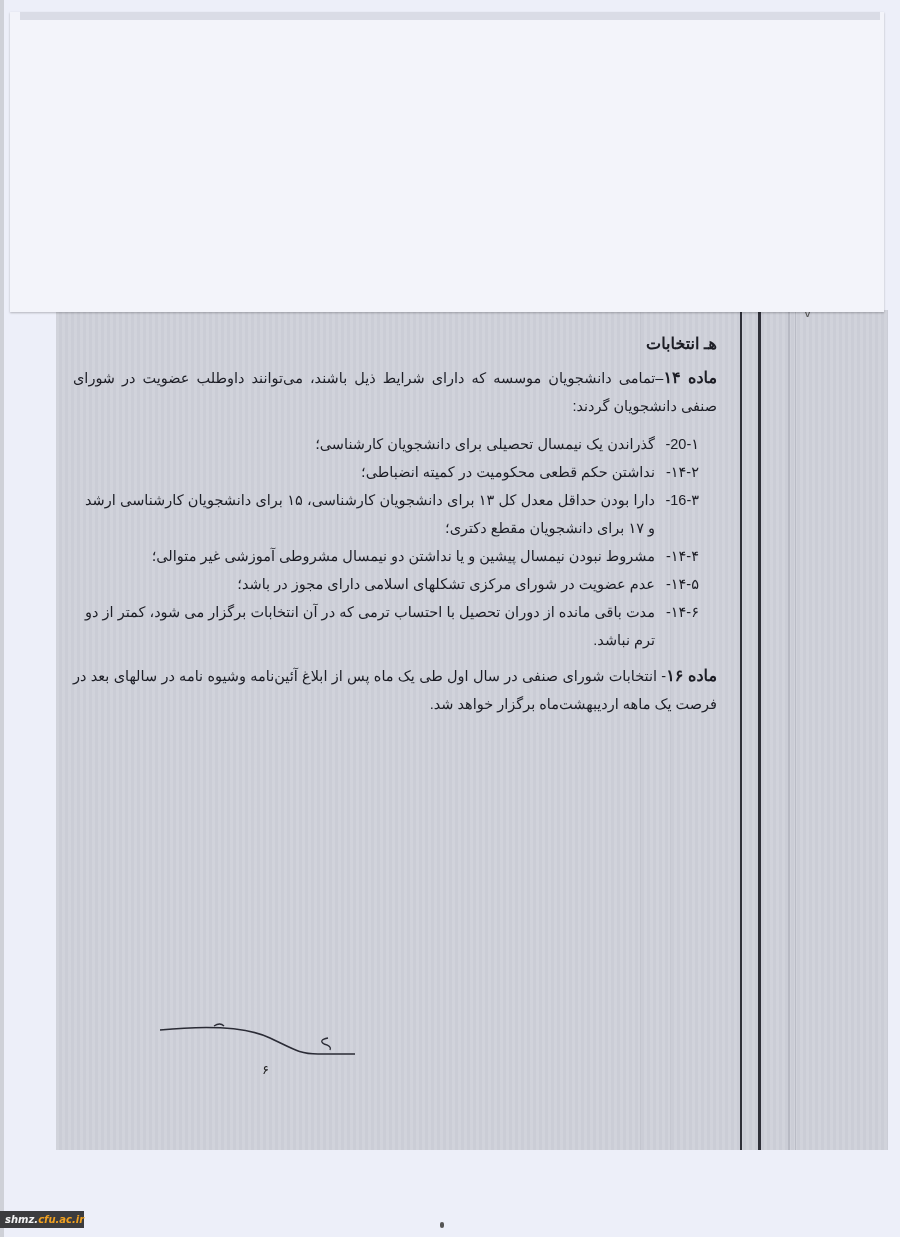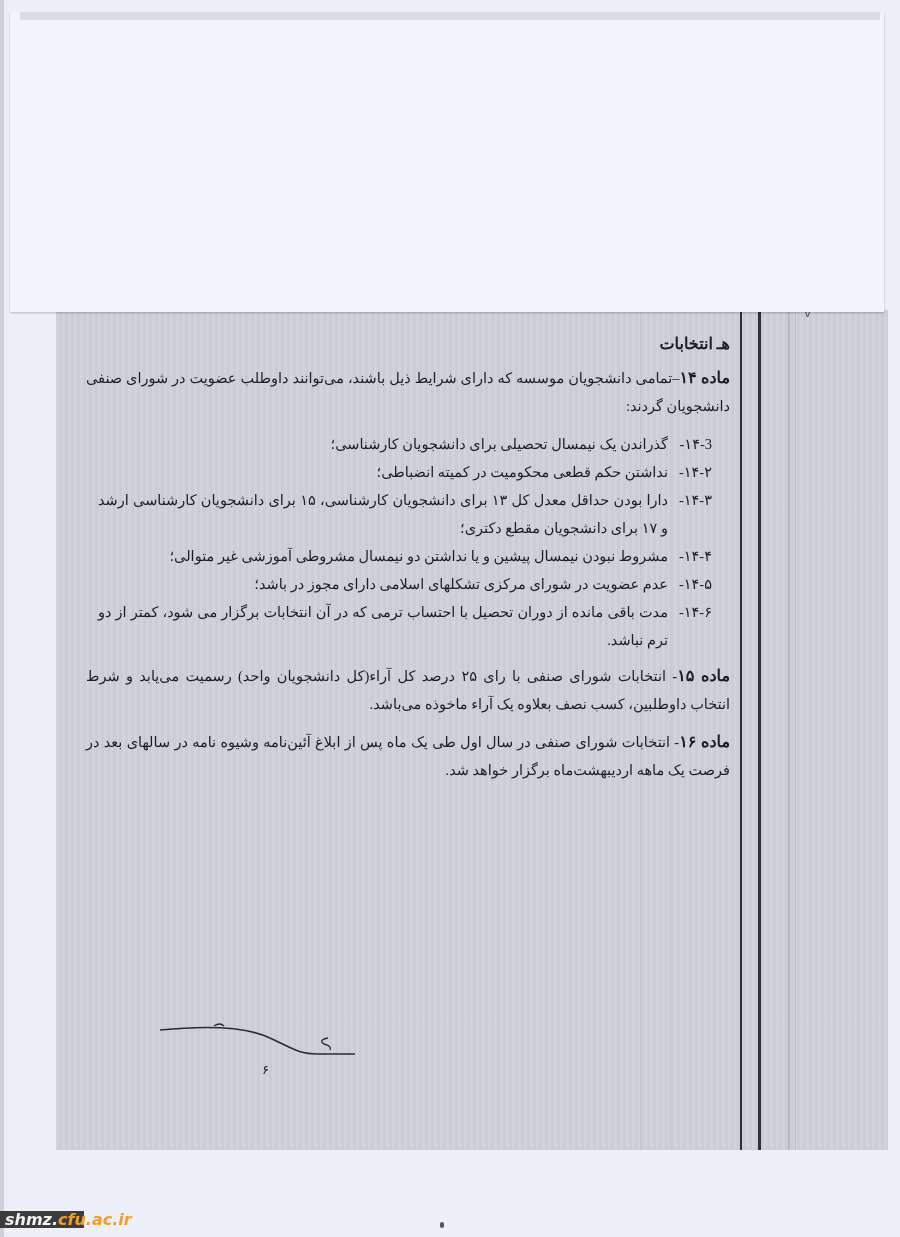"هـ انتخابات" .content { font-family: Liberation Serif, serif -> Liberation Sans, sans-serif; left: 70px -> 57px }
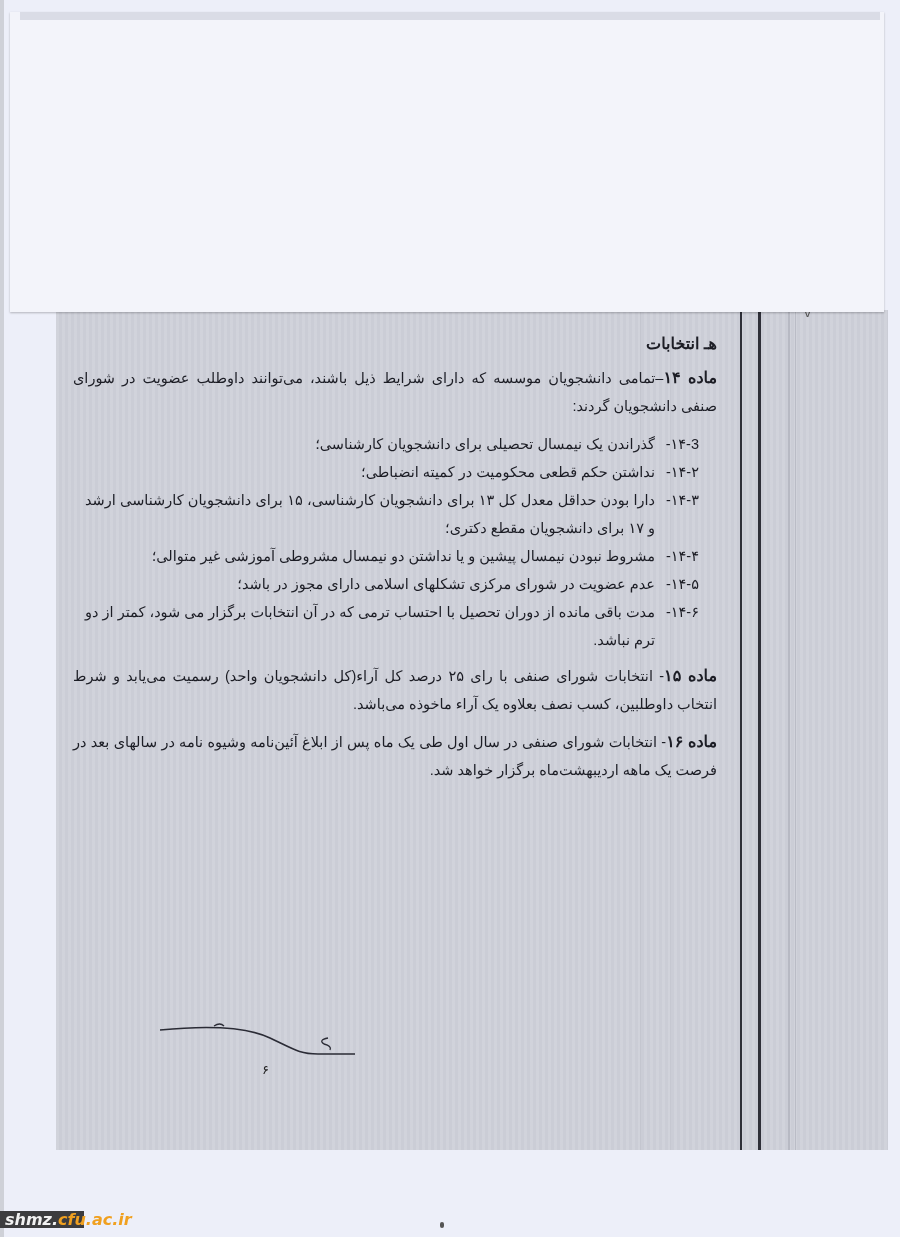"۱۴-3-" span.num { text: ۱۴-3- -> 20-۱- }
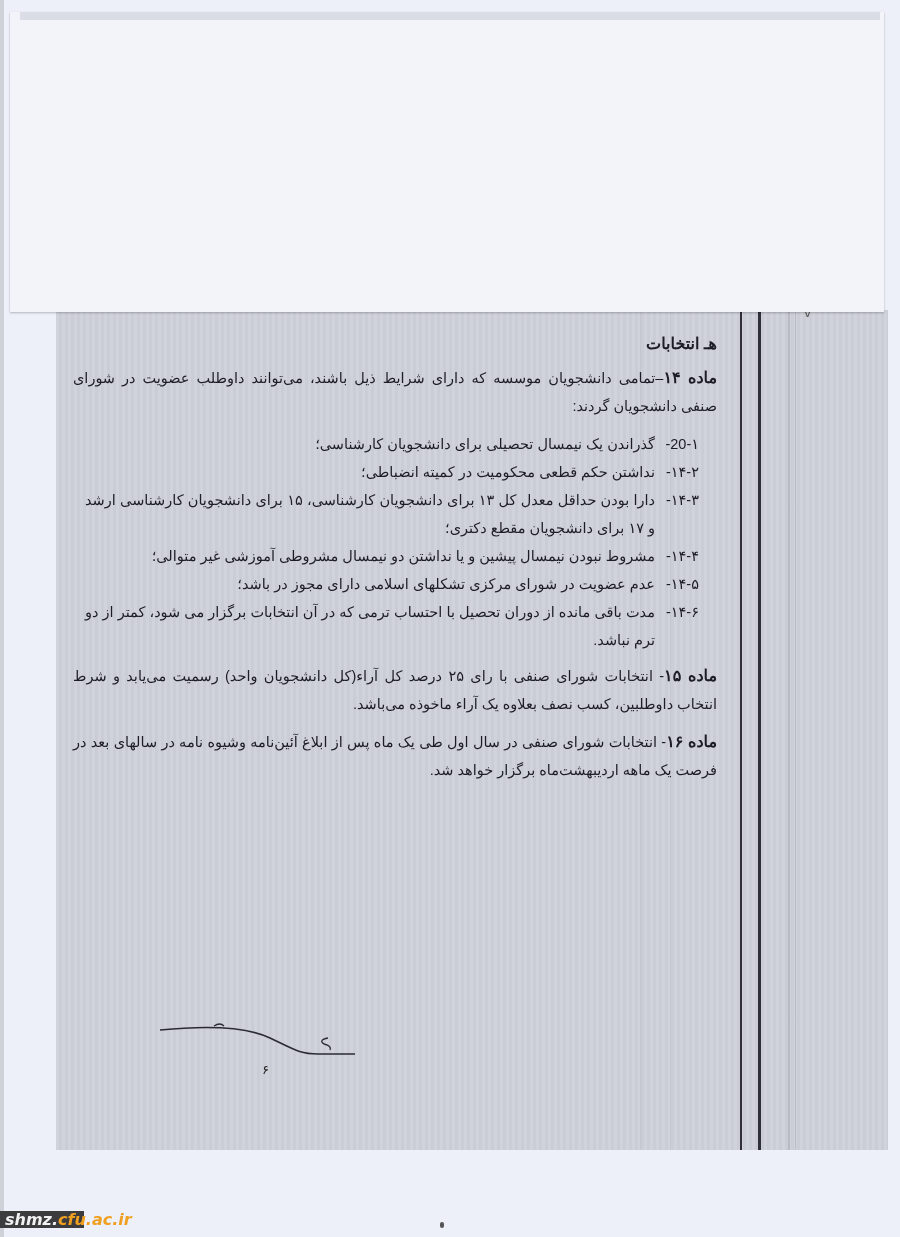"۱۴-۳-" span.num { text: ۱۴-۳- -> 16-۳- }
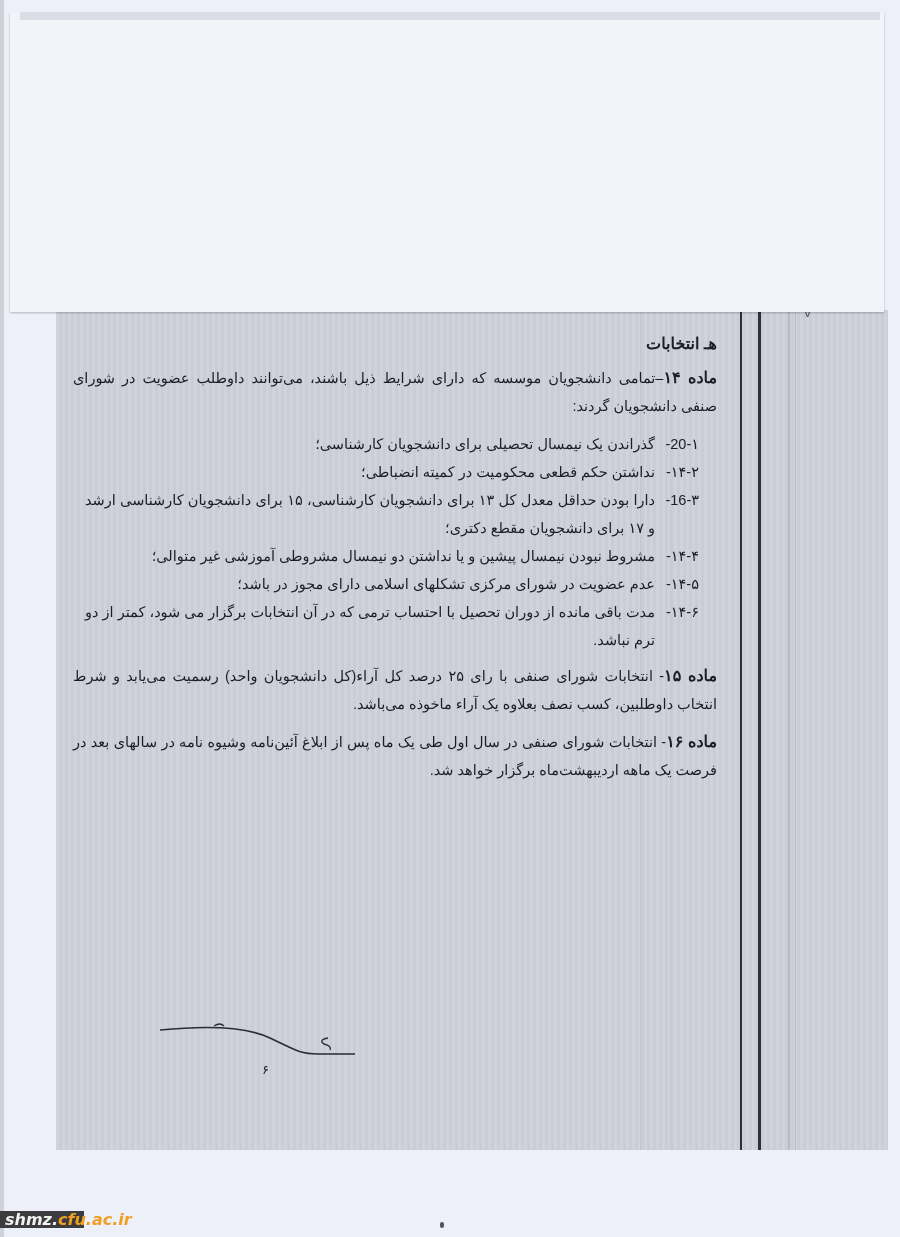"ماده ۱۵- انتخابات شورای صنفی" div.para { html: <div> <span>ماده ۱۵</span><span>- انتخابات شورای صنفی با رای ۲۵ درصد کل آراء(کل دانشجویان واحد) رسمیت می‌یابد و شرط انتخاب داوطلبین، کسب نصف بعلاوه یک آراء ماخوذه می‌باشد.</span> </div> -> none }
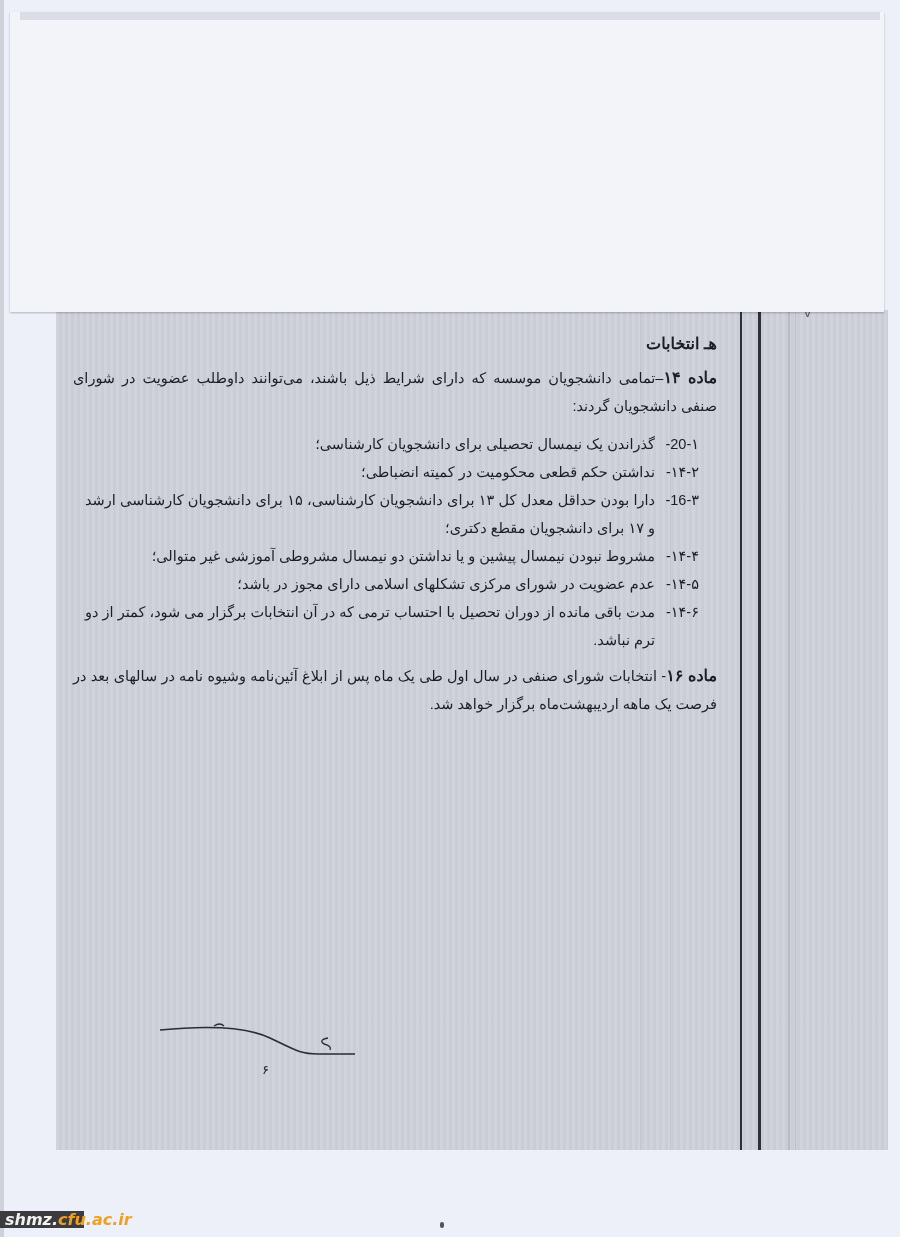"shmz.cfu.ac.ir" .watermark { font-size: 16px -> 10px }
